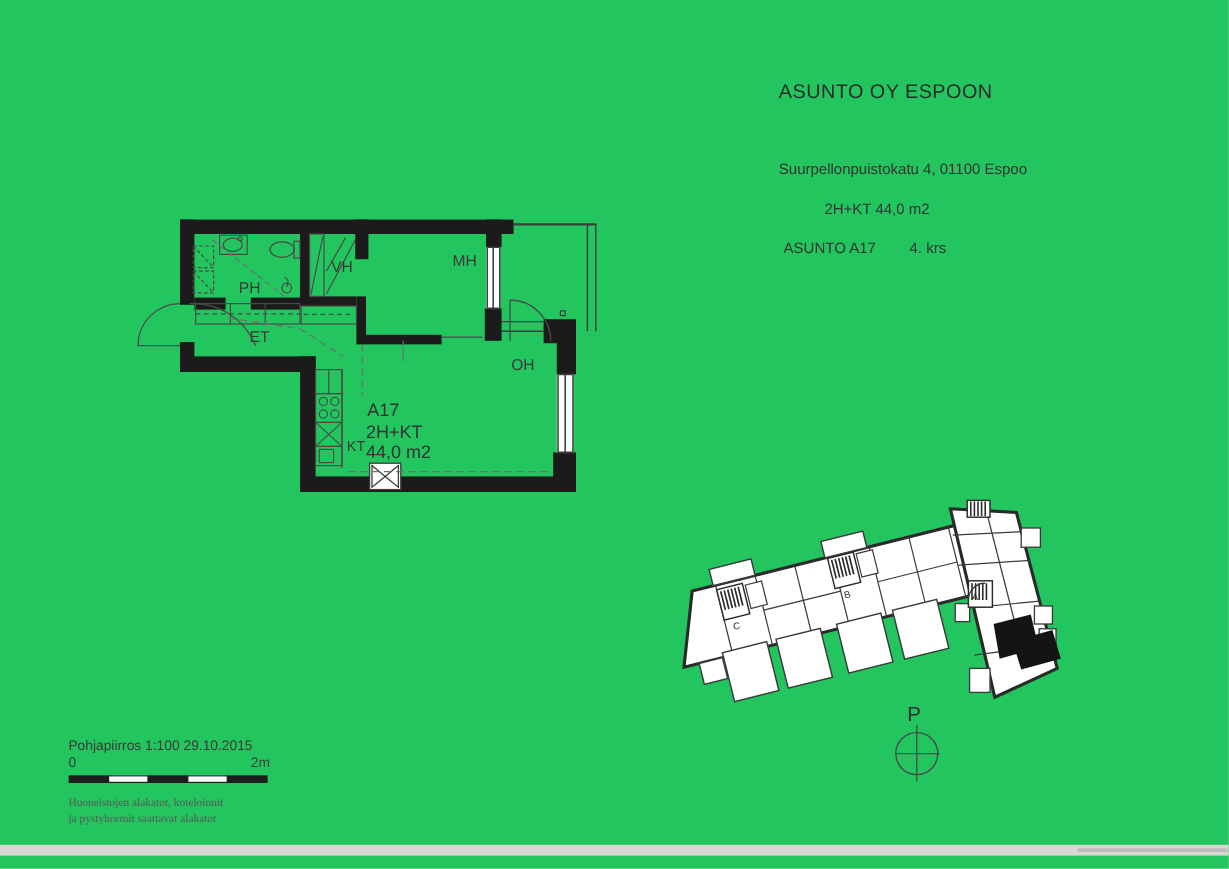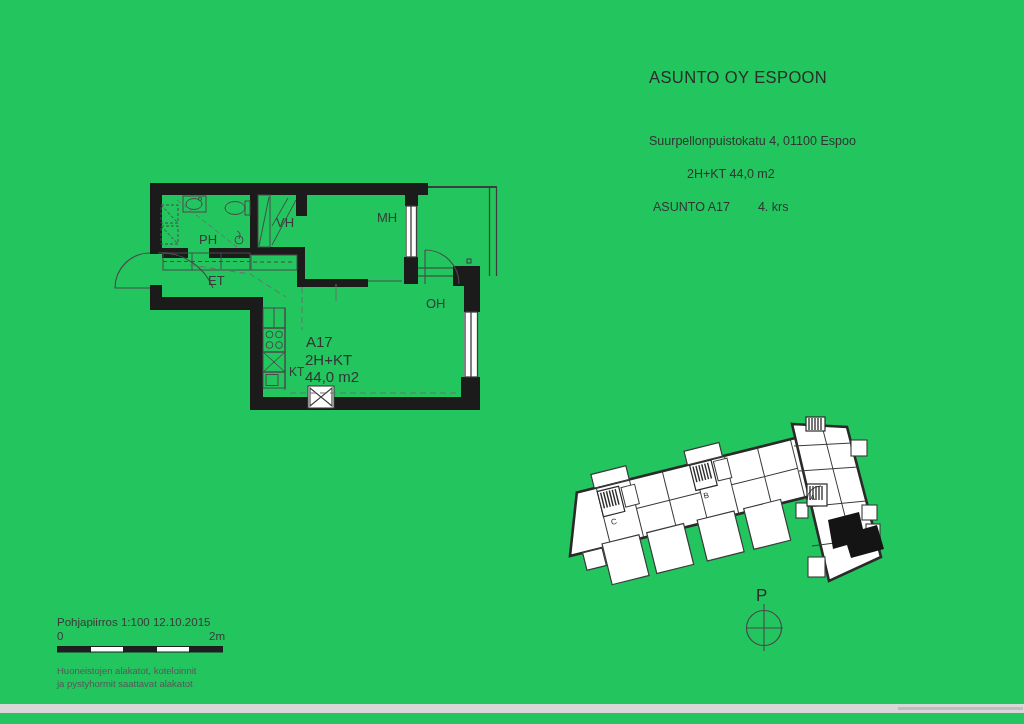"Pohjapiirros 1:100 12.10.2015" div.abs { text: 12.10.2015 -> 29.10.2015 }
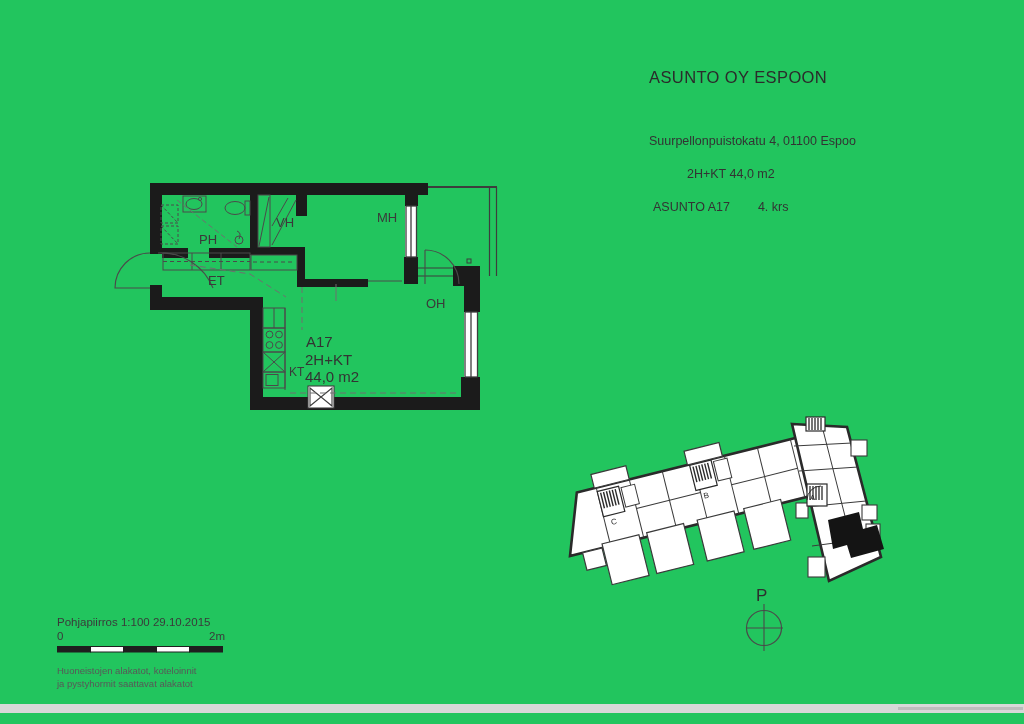"Huoneistojen alakatot, koteloinnit" .ft-note { font-family: none -> Liberation Serif, serif }
